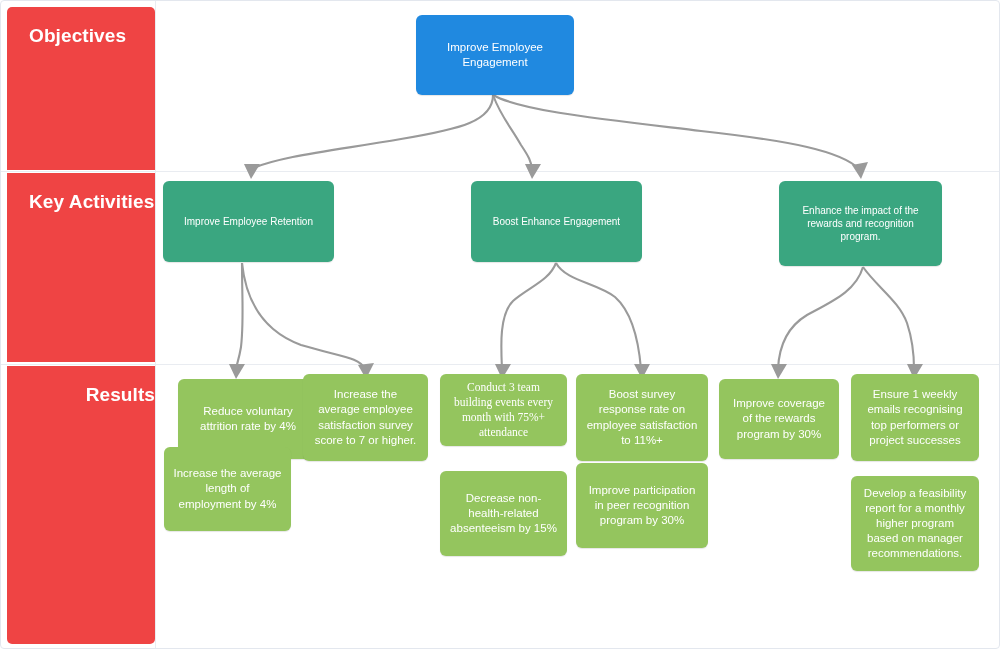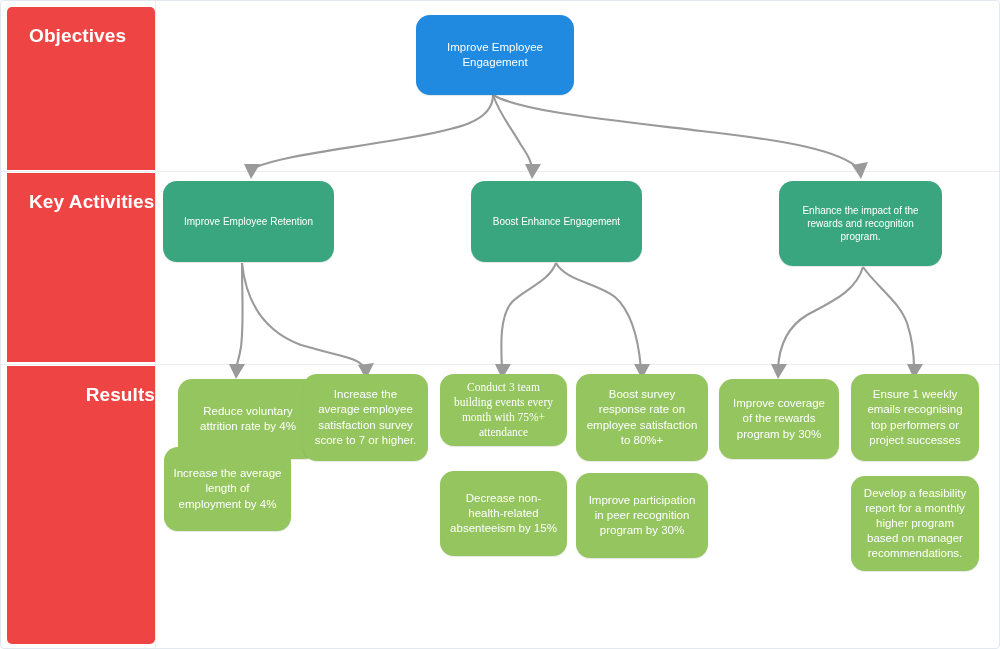"Improve Employee Engagement" .node { border-radius: 14px -> 6px }
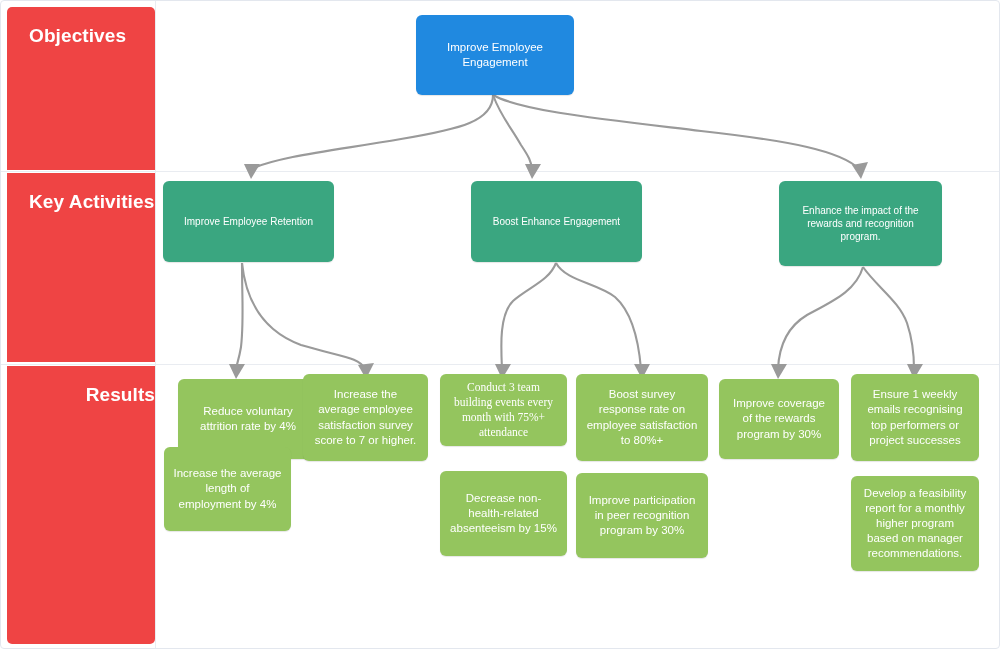"Boost survey response rate on" span { text: 80%+ -> 11%+ }
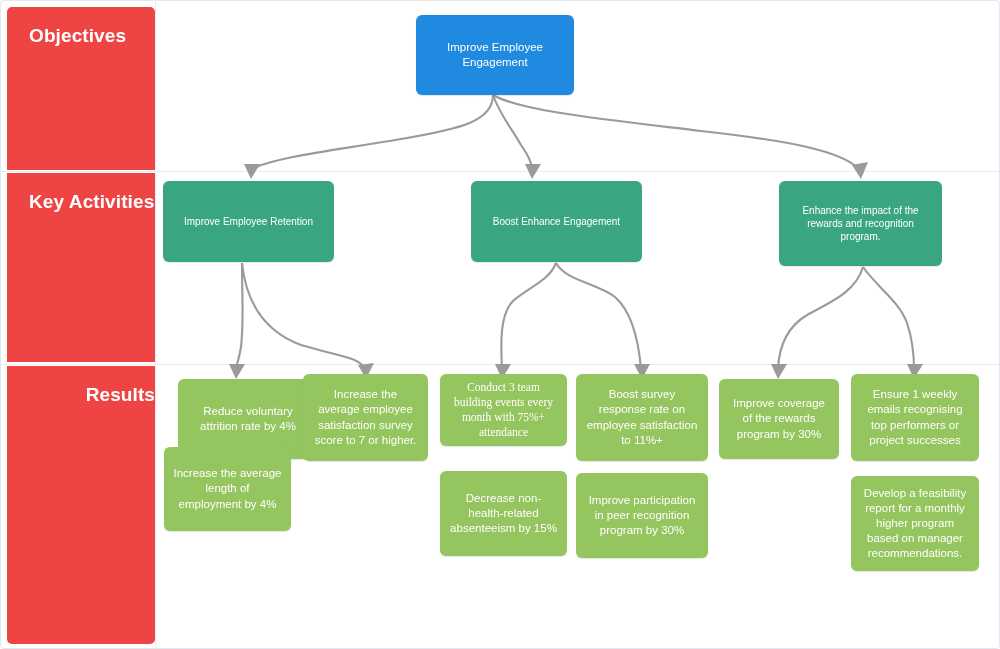"Improve participation in peer" div.node { top: 472px -> 462px }
